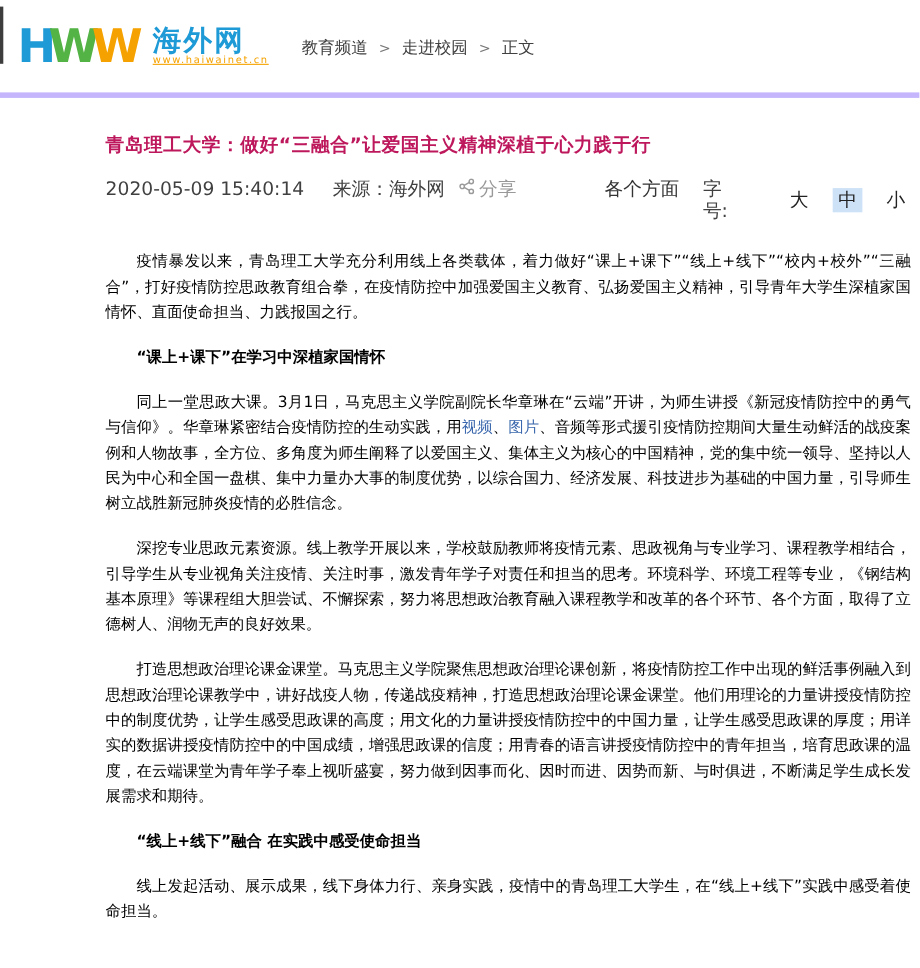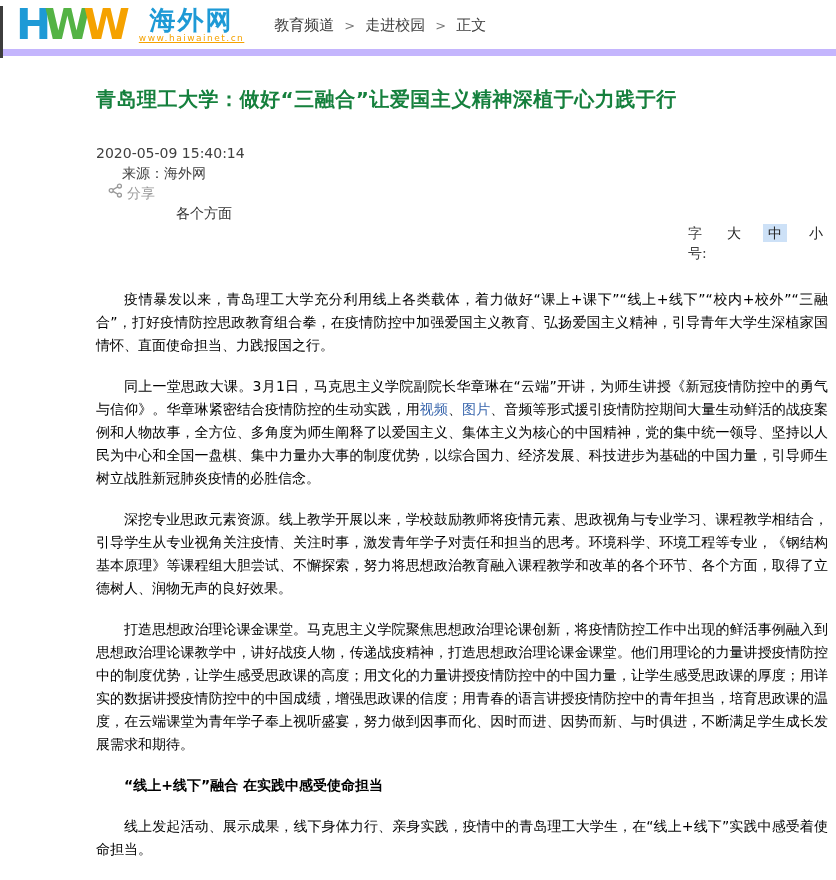"HWW" header { border-bottom: 7px solid #c4b5fd -> 5px solid #c4b5fd; height: 56px -> 89px }
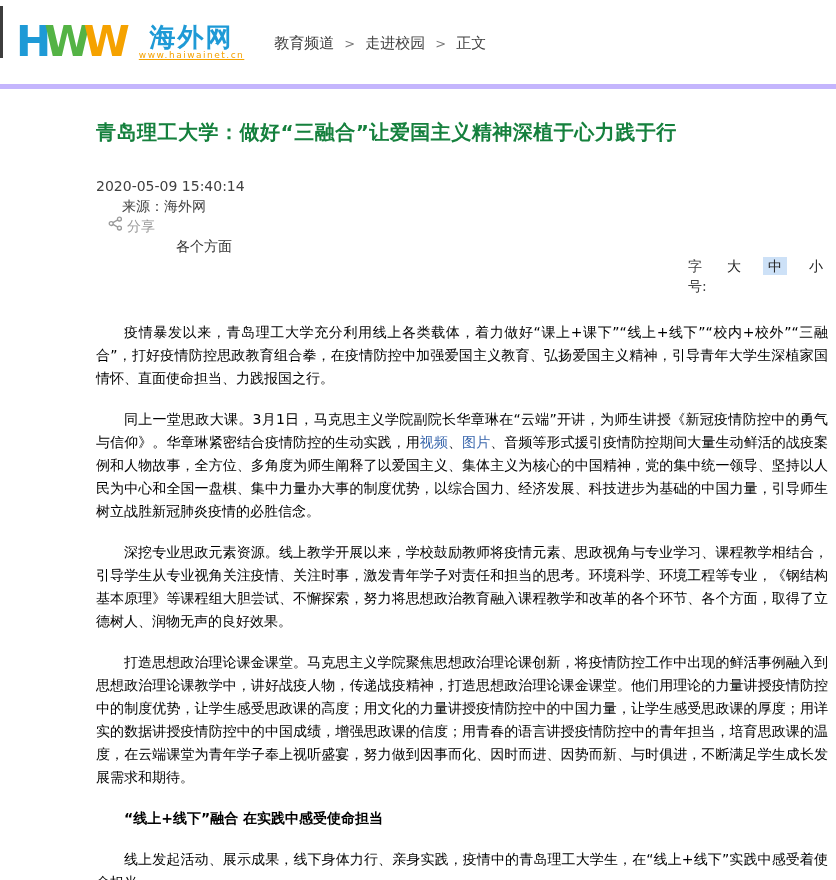"海外网" .logo-cn { align-items: center -> none }
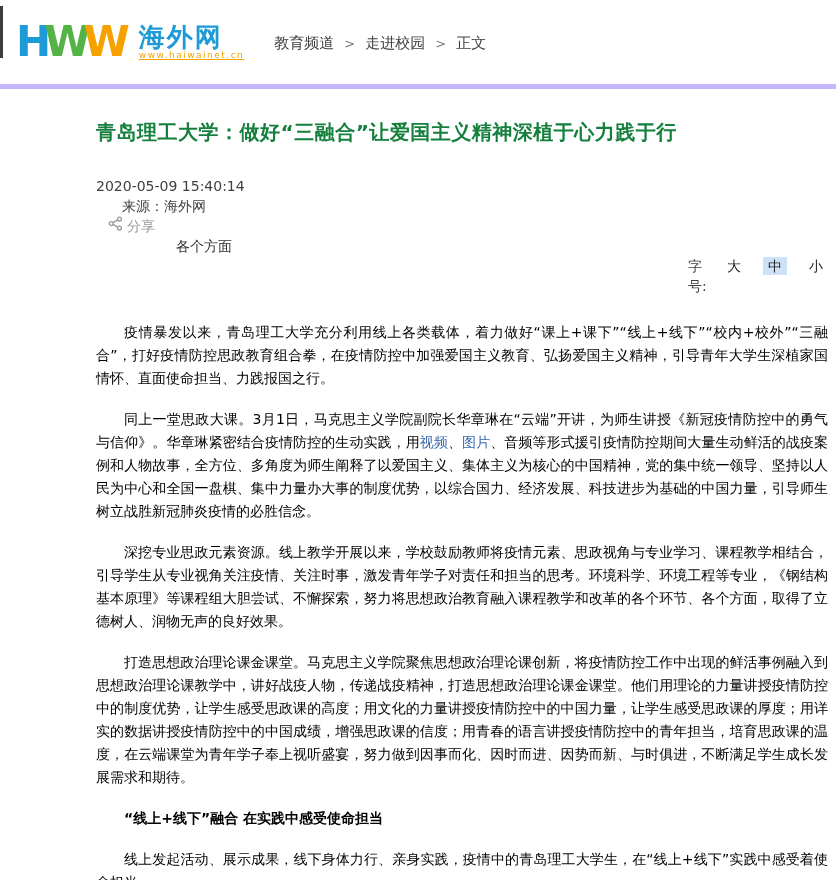"青岛理工大学：做好“三融合”让爱国主义精神深植于心力践于行" .title { color: #15803d -> #be185d; font-size: 20px -> 17px }
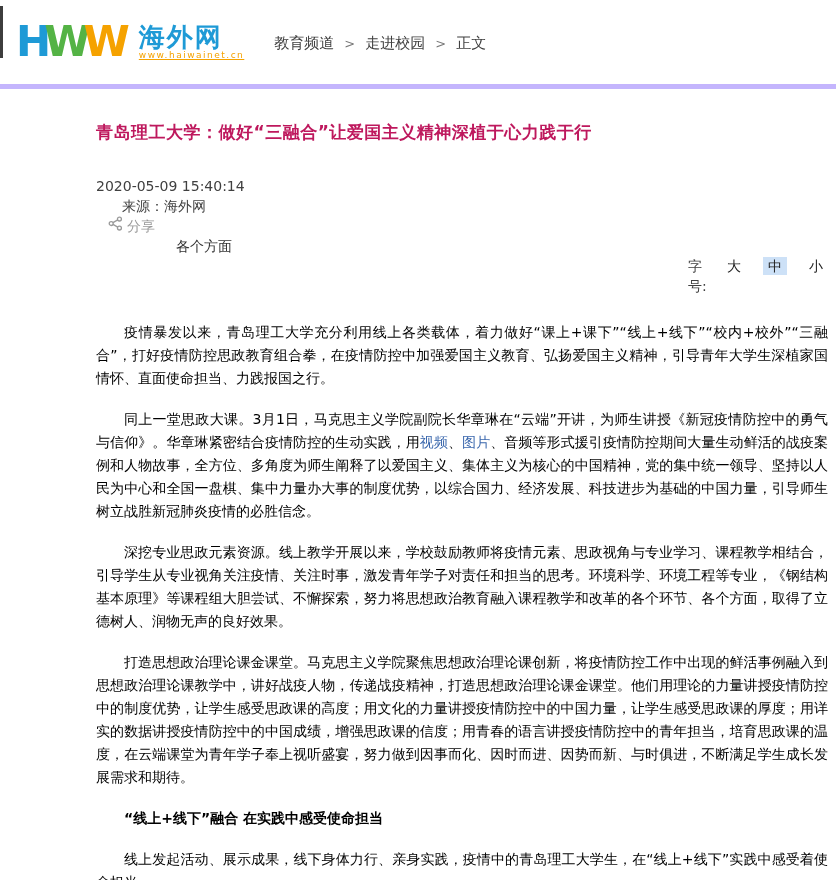"2020-05-09 15:40:14" .meta { flex-direction: column -> none; font-size: 14px -> 17px; margin-top: 27px -> 13px }
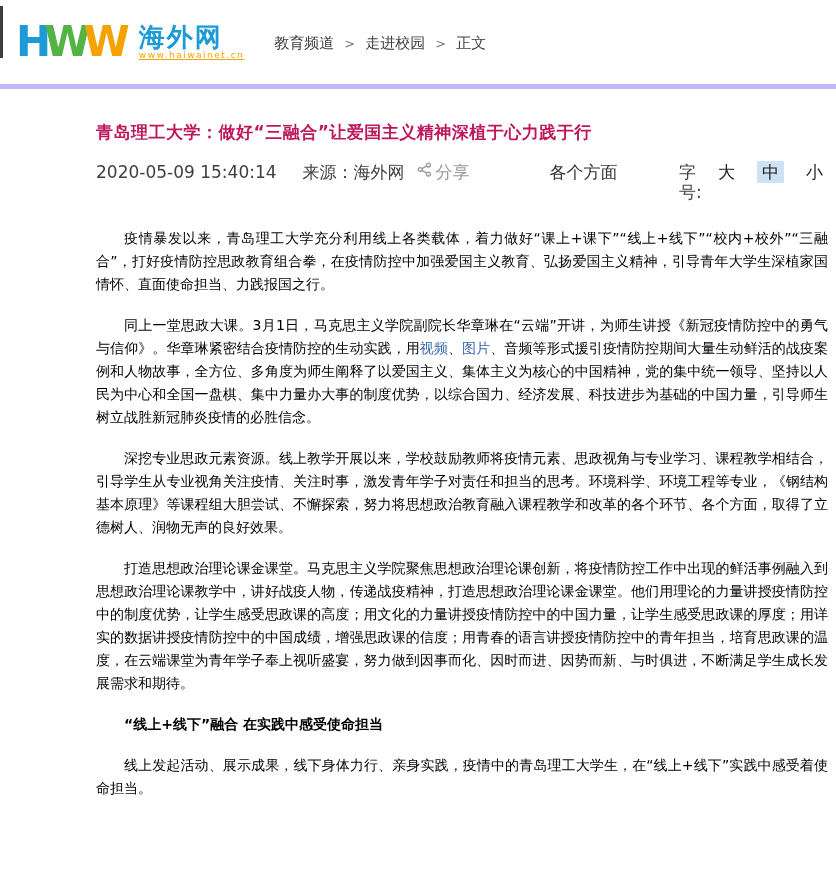"字号:" .fontsize { align-items: flex-start -> center; gap: none -> 40px }
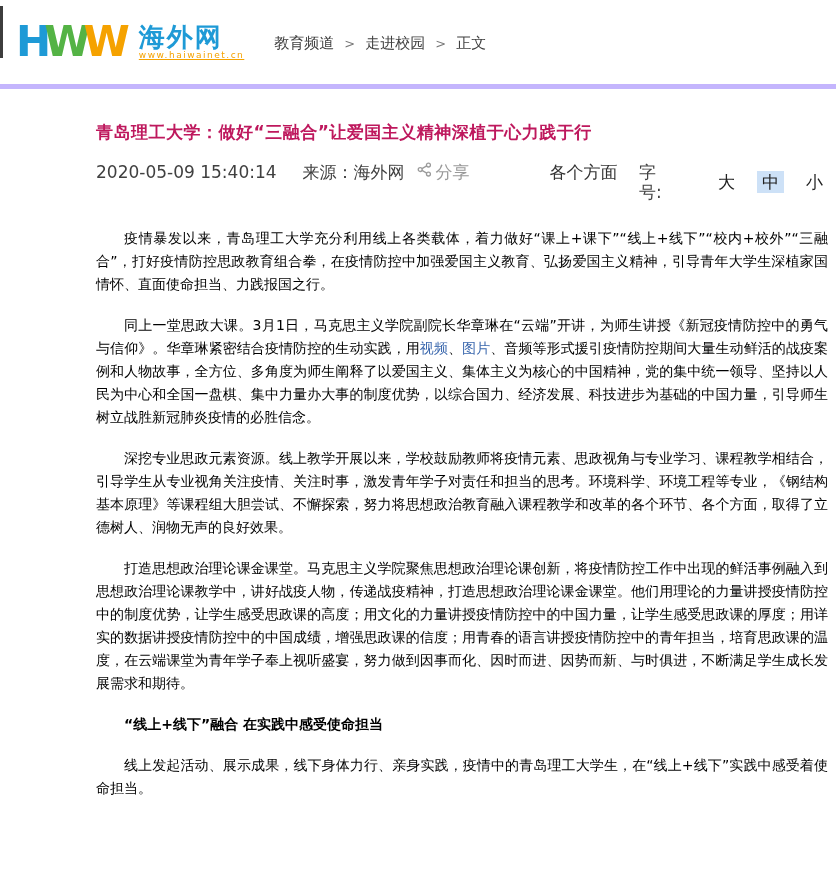"“课上+课下”在学习中深植家国情怀" p.subhead { html: none -> <p><span>“课上+课下”在学习中深植家国情怀</span></p> }
